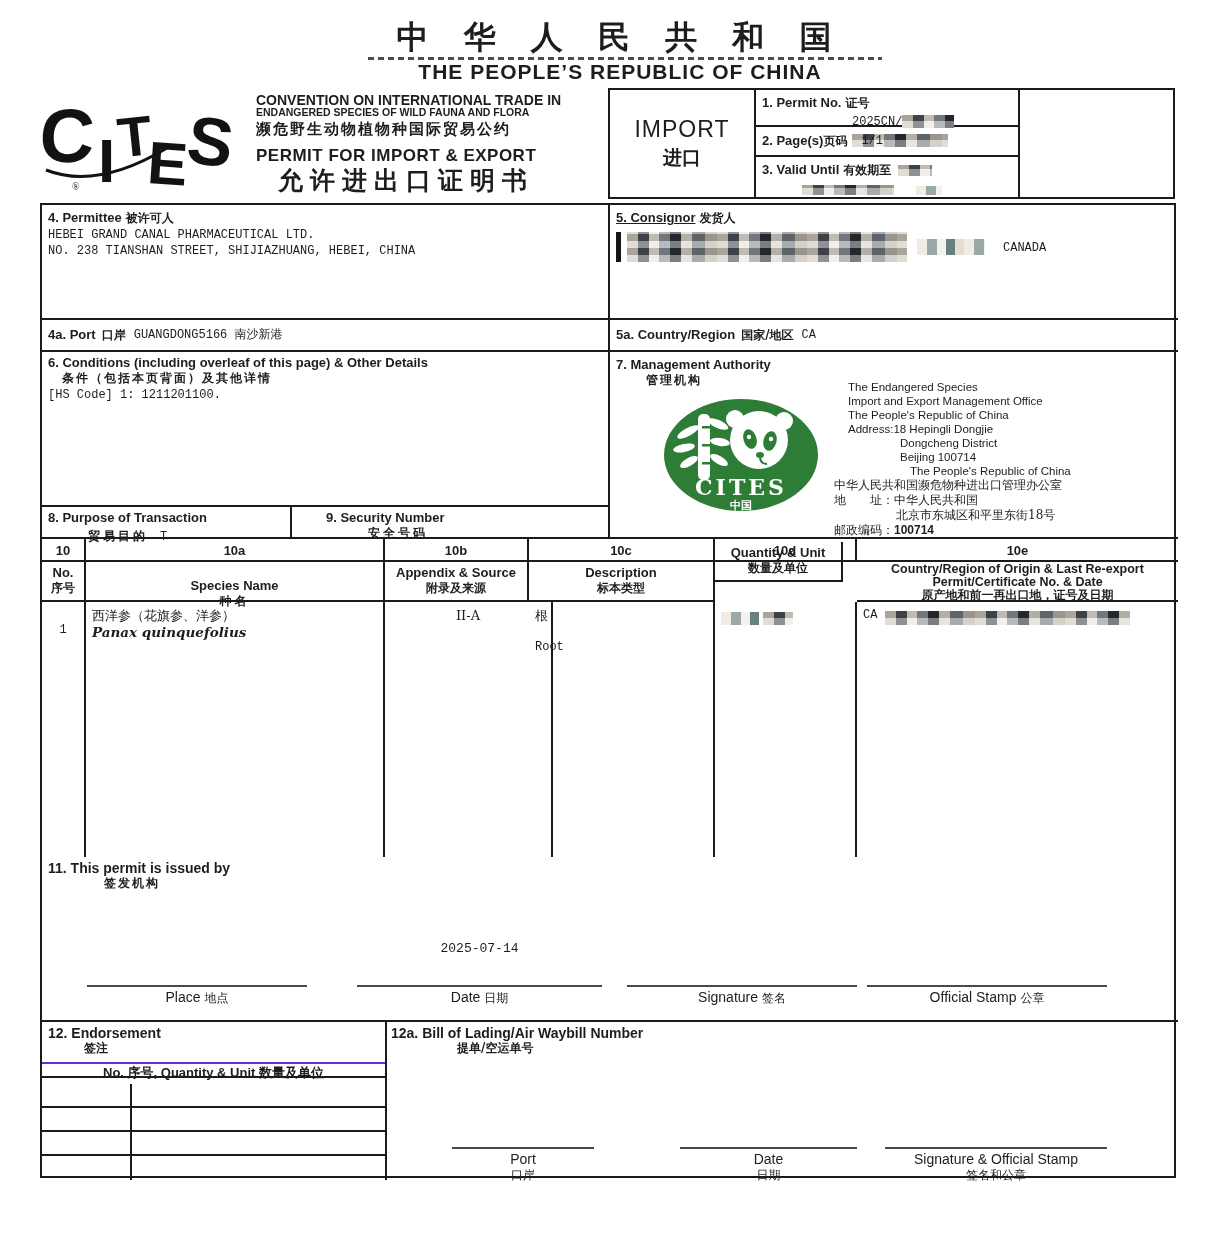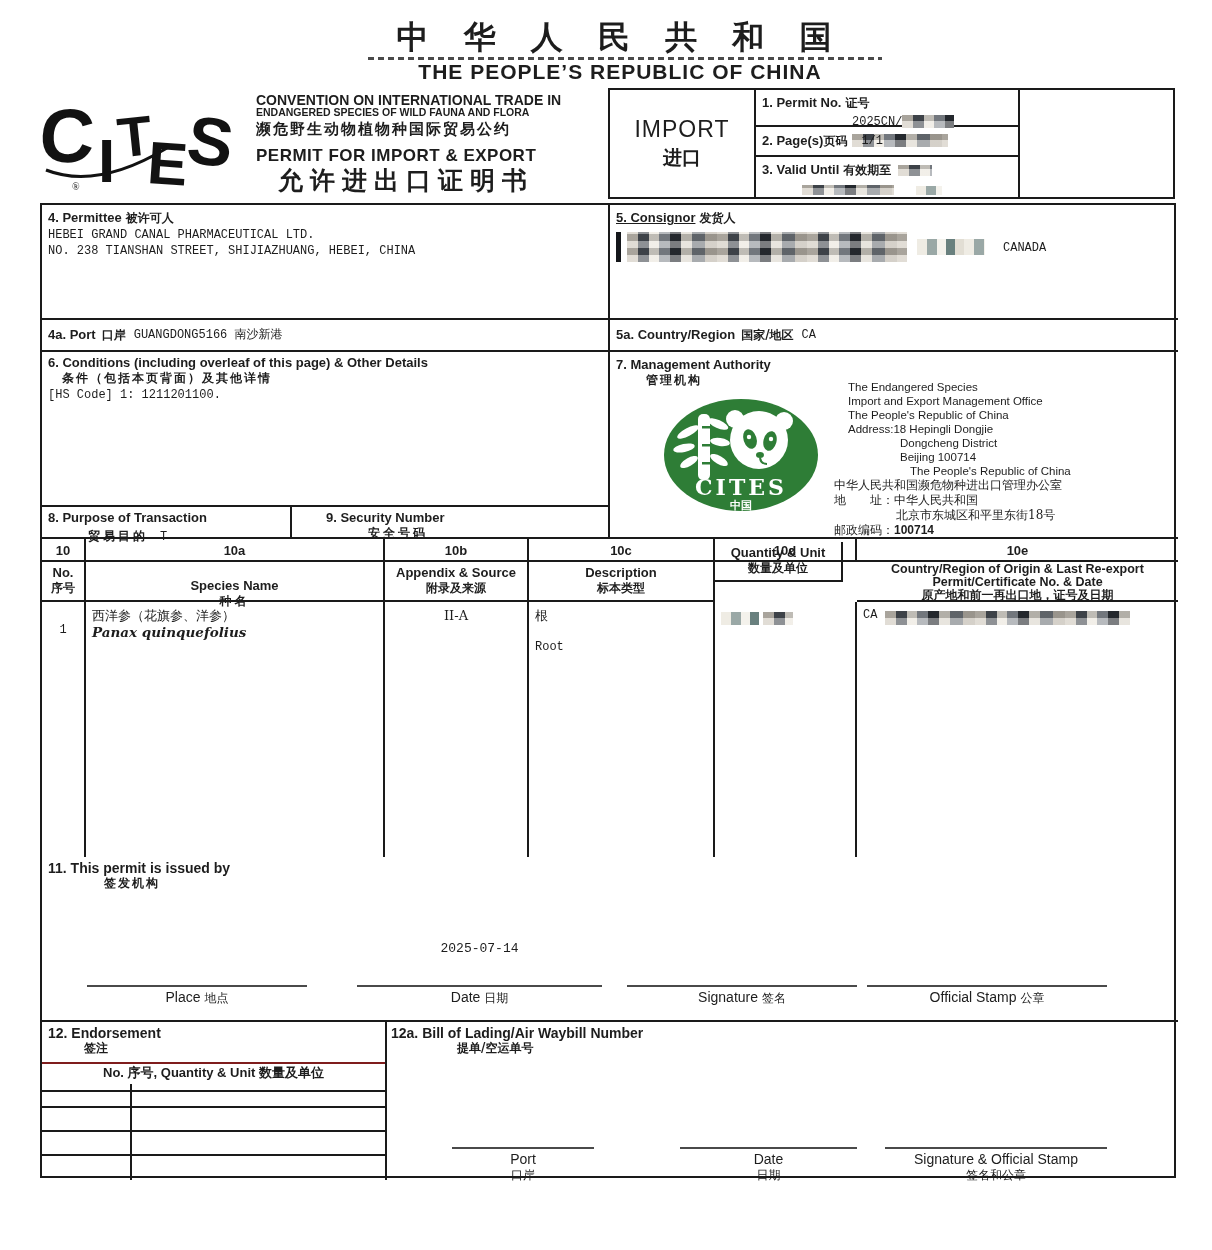"II-A" div.abs { width: 144px -> 168px }
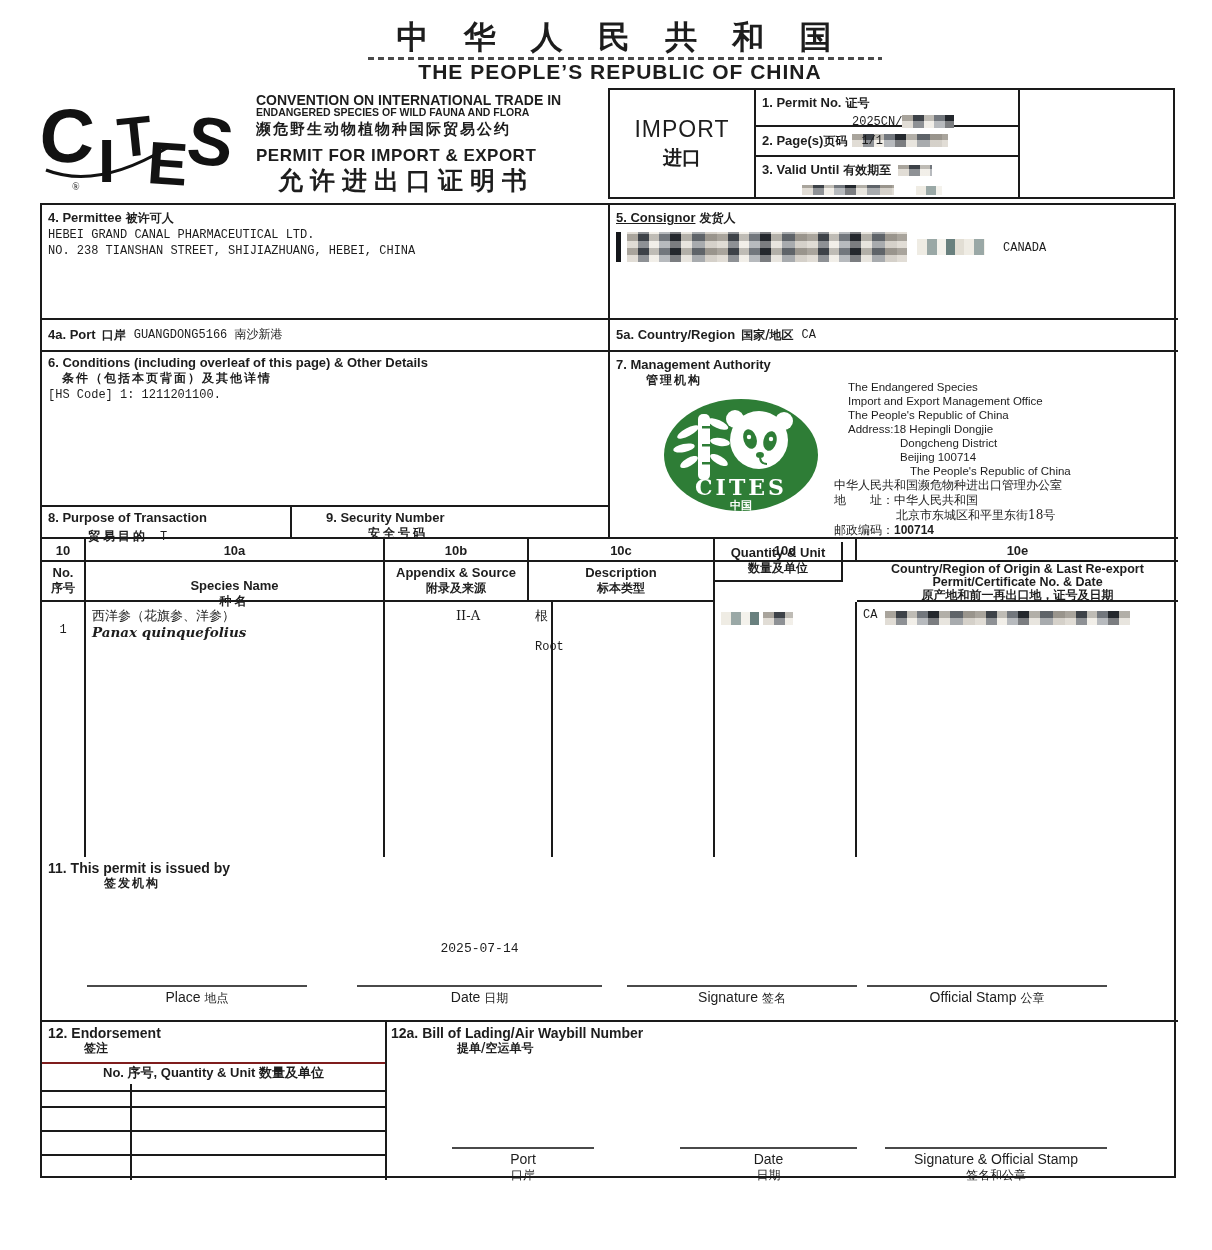"No. 序号, Quantity & Unit" div.abs { border-top: 2px solid #7f1d1d -> 2px solid #6d28d9; height: 30px -> 16px }
